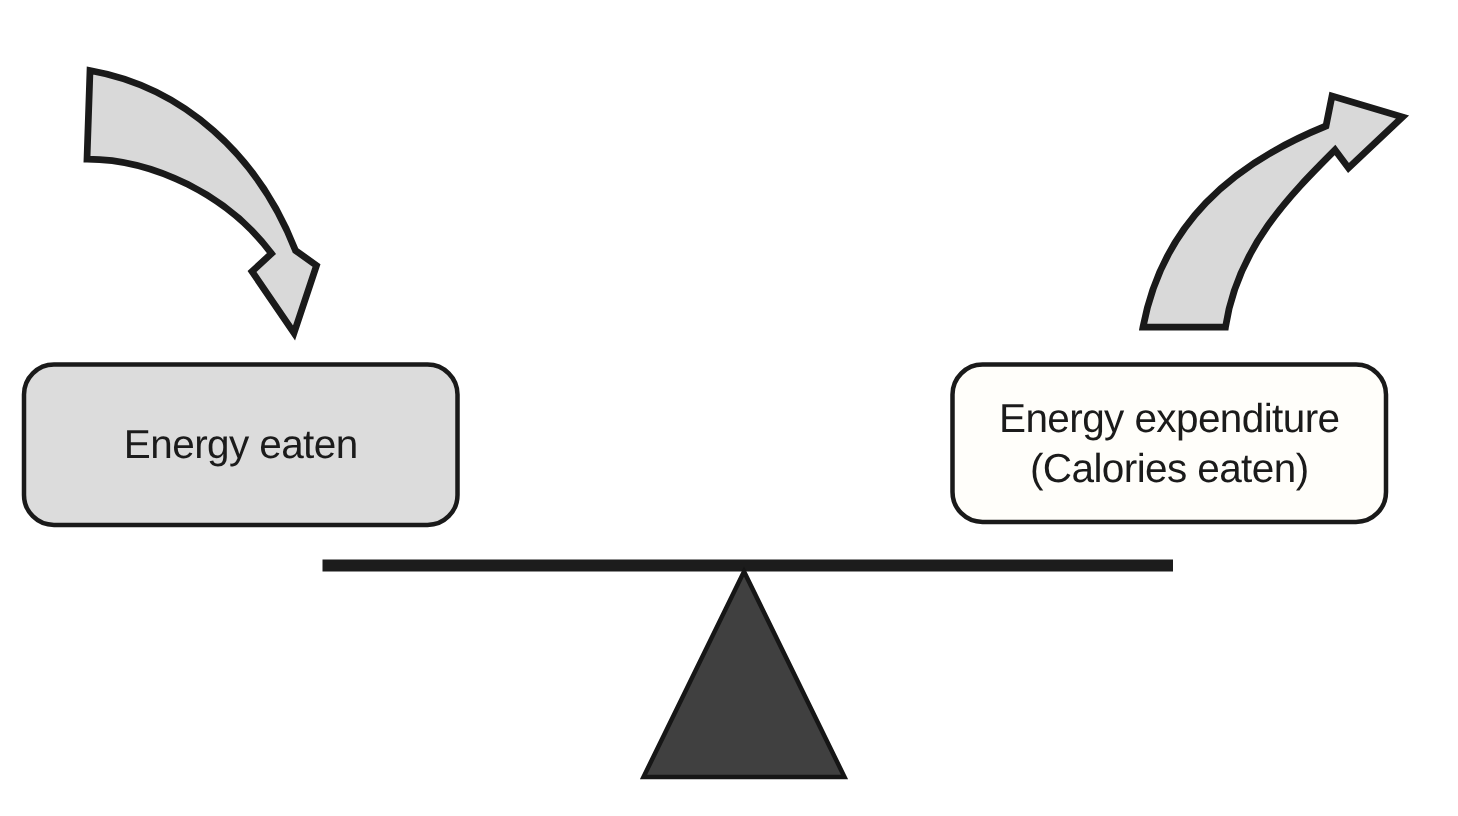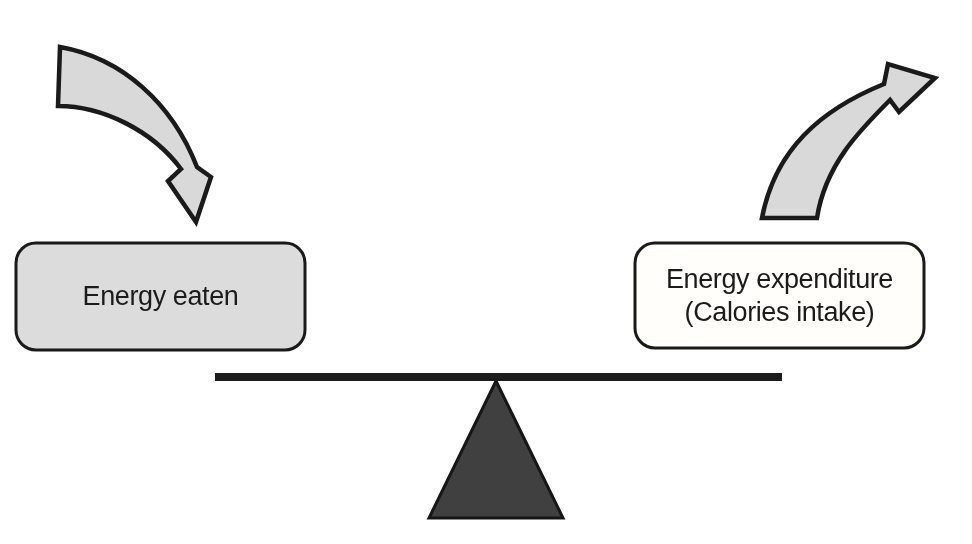"(Calories intake)" span { text: intake -> eaten }
